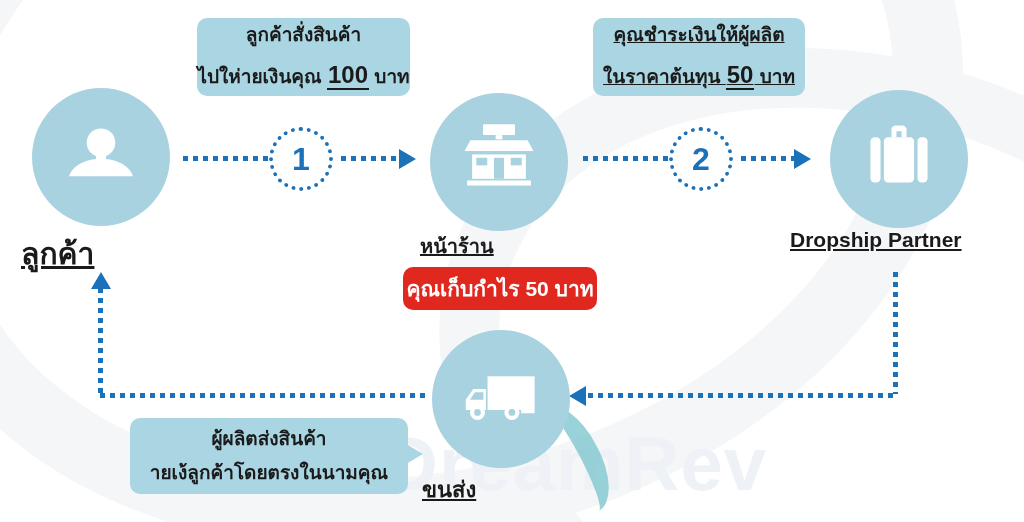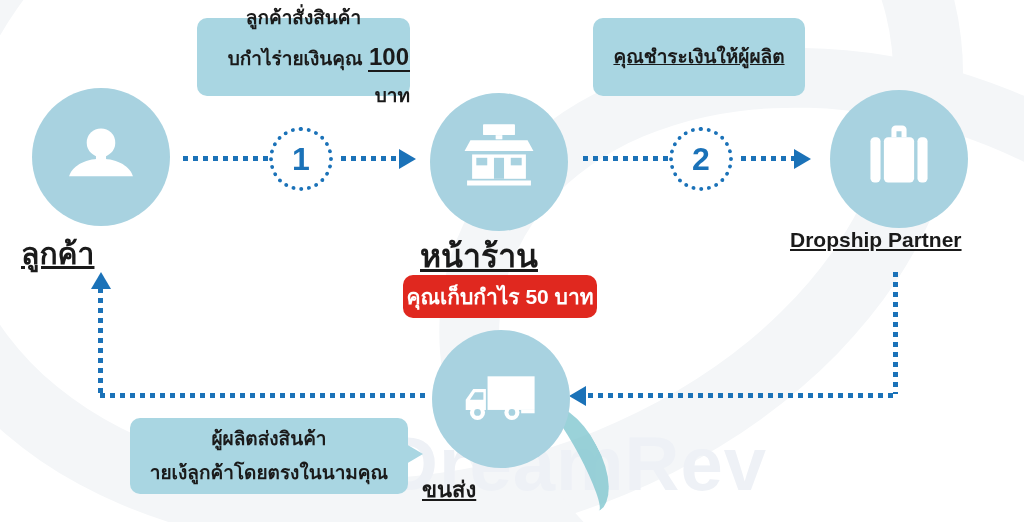"บกำไร่ายเงินคุณ" span { text: บกำไร่ายเงินคุณ -> ไปให่ายเงินคุณ }
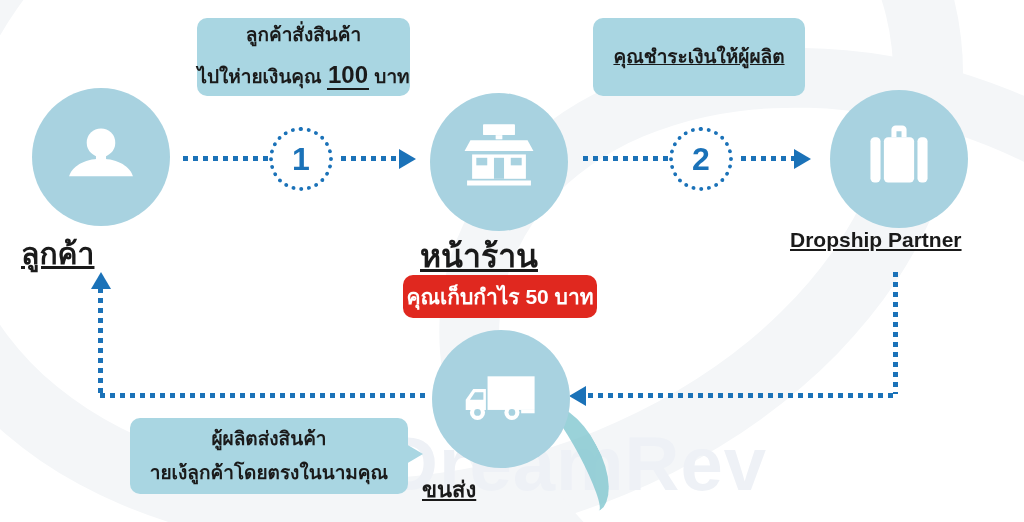"ในราคาต้นทุน 50 บาท" div { html: none -> <div> <span>ในราคาต้นทุน </span><span>50</span><span> บาท</span> </div> }
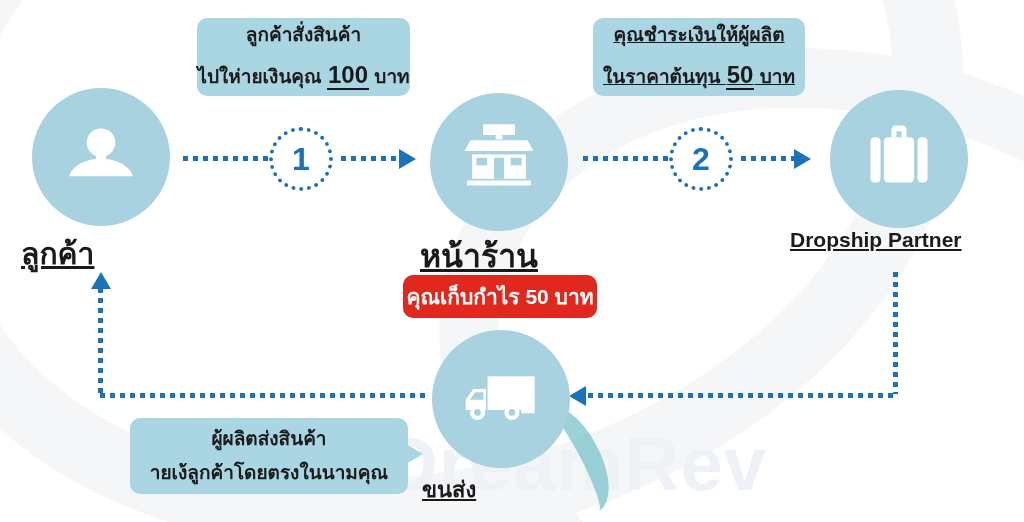"หน้าร้าน" div.node-label { font-size: 32px -> 20px }
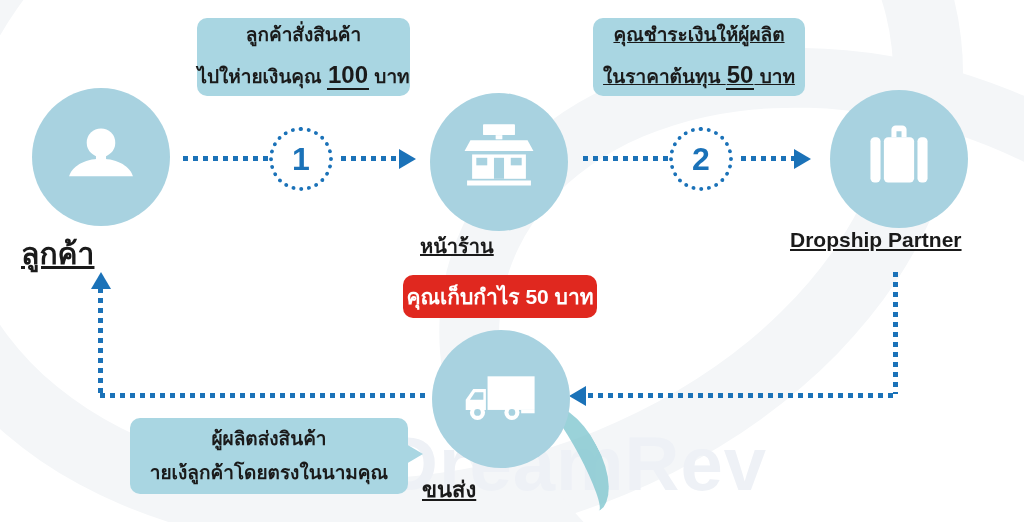"คุณเก็บกำไร 50 บาท" .badge { margin-top: 8px -> none }
